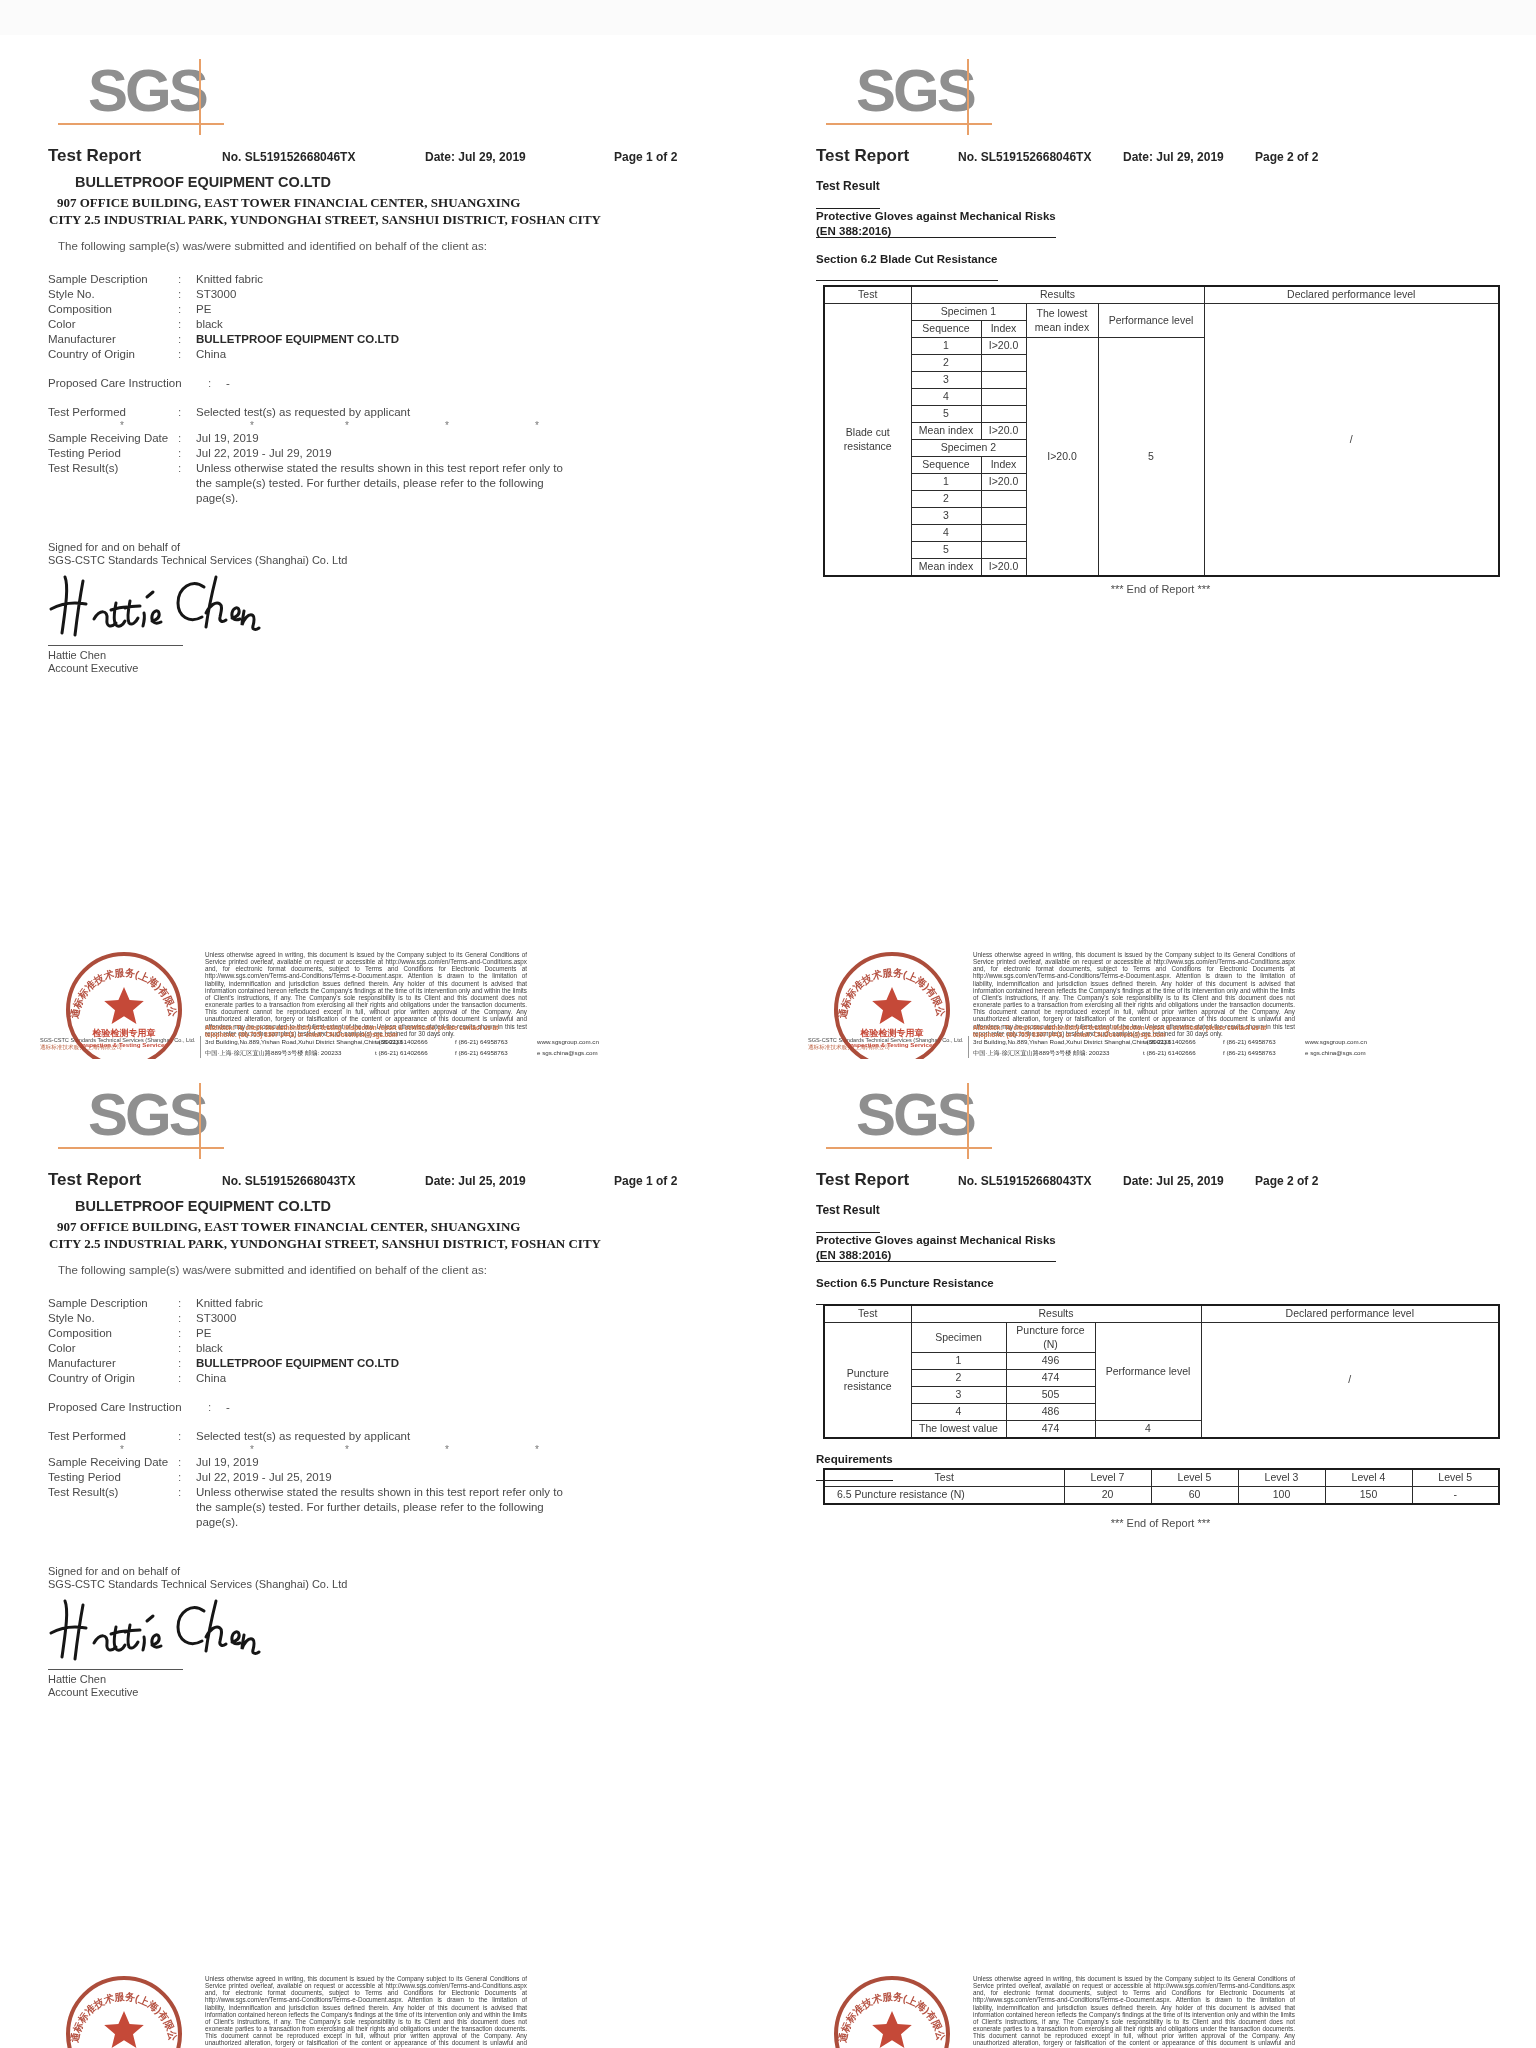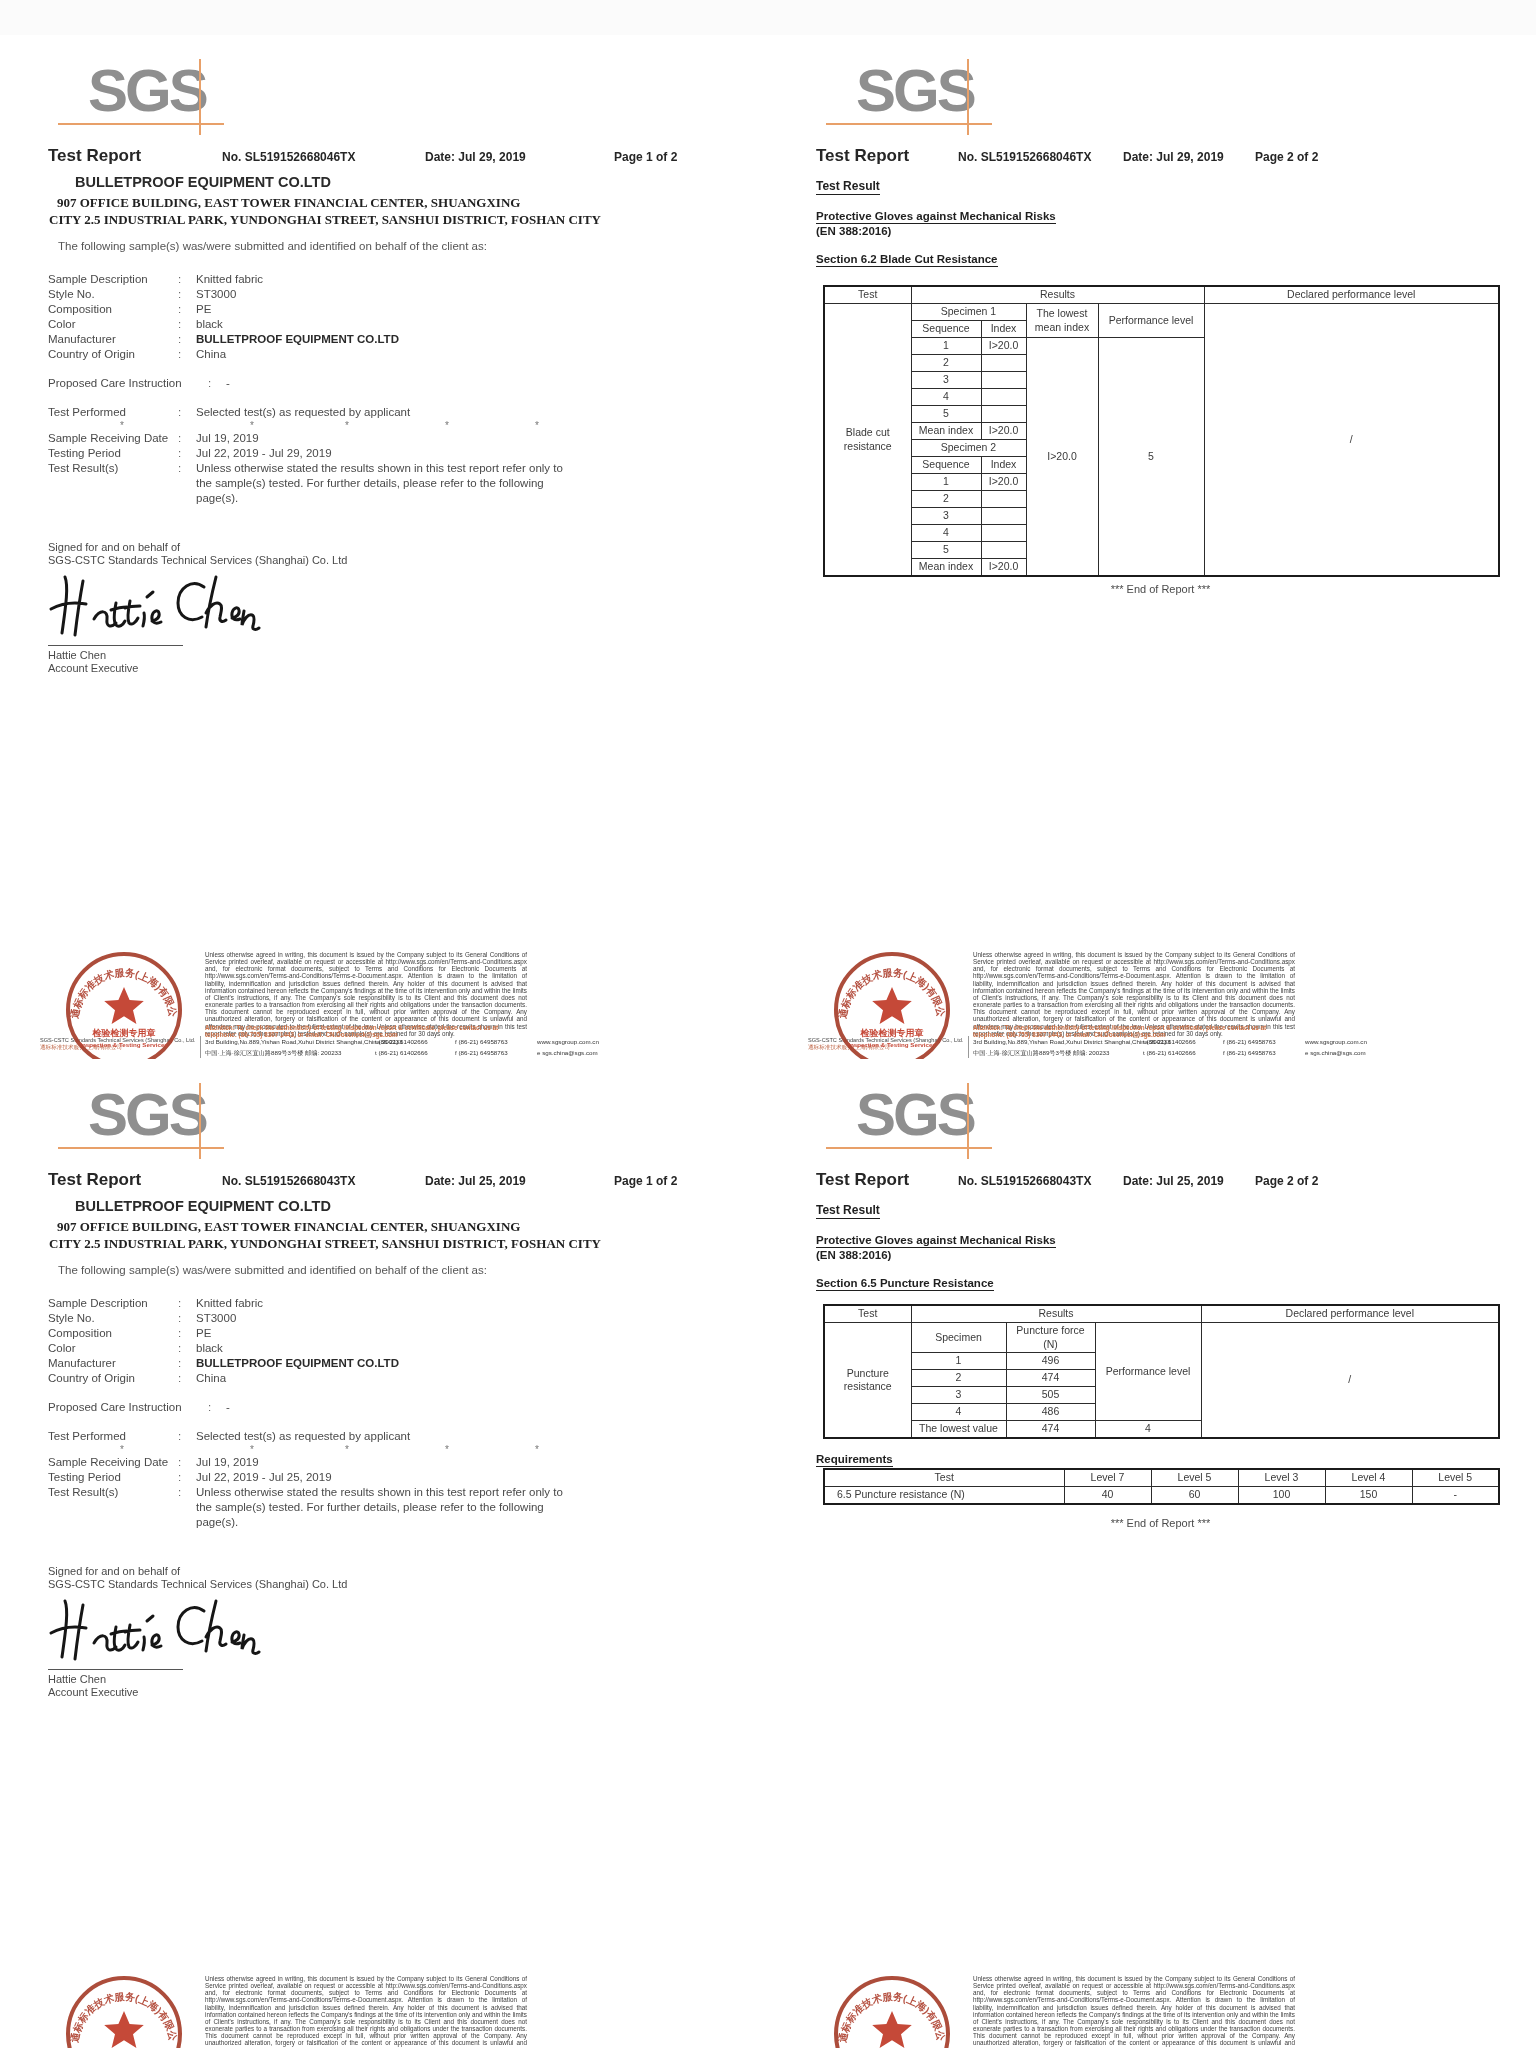"Test Result" .u { padding-bottom: 1px -> 15px }
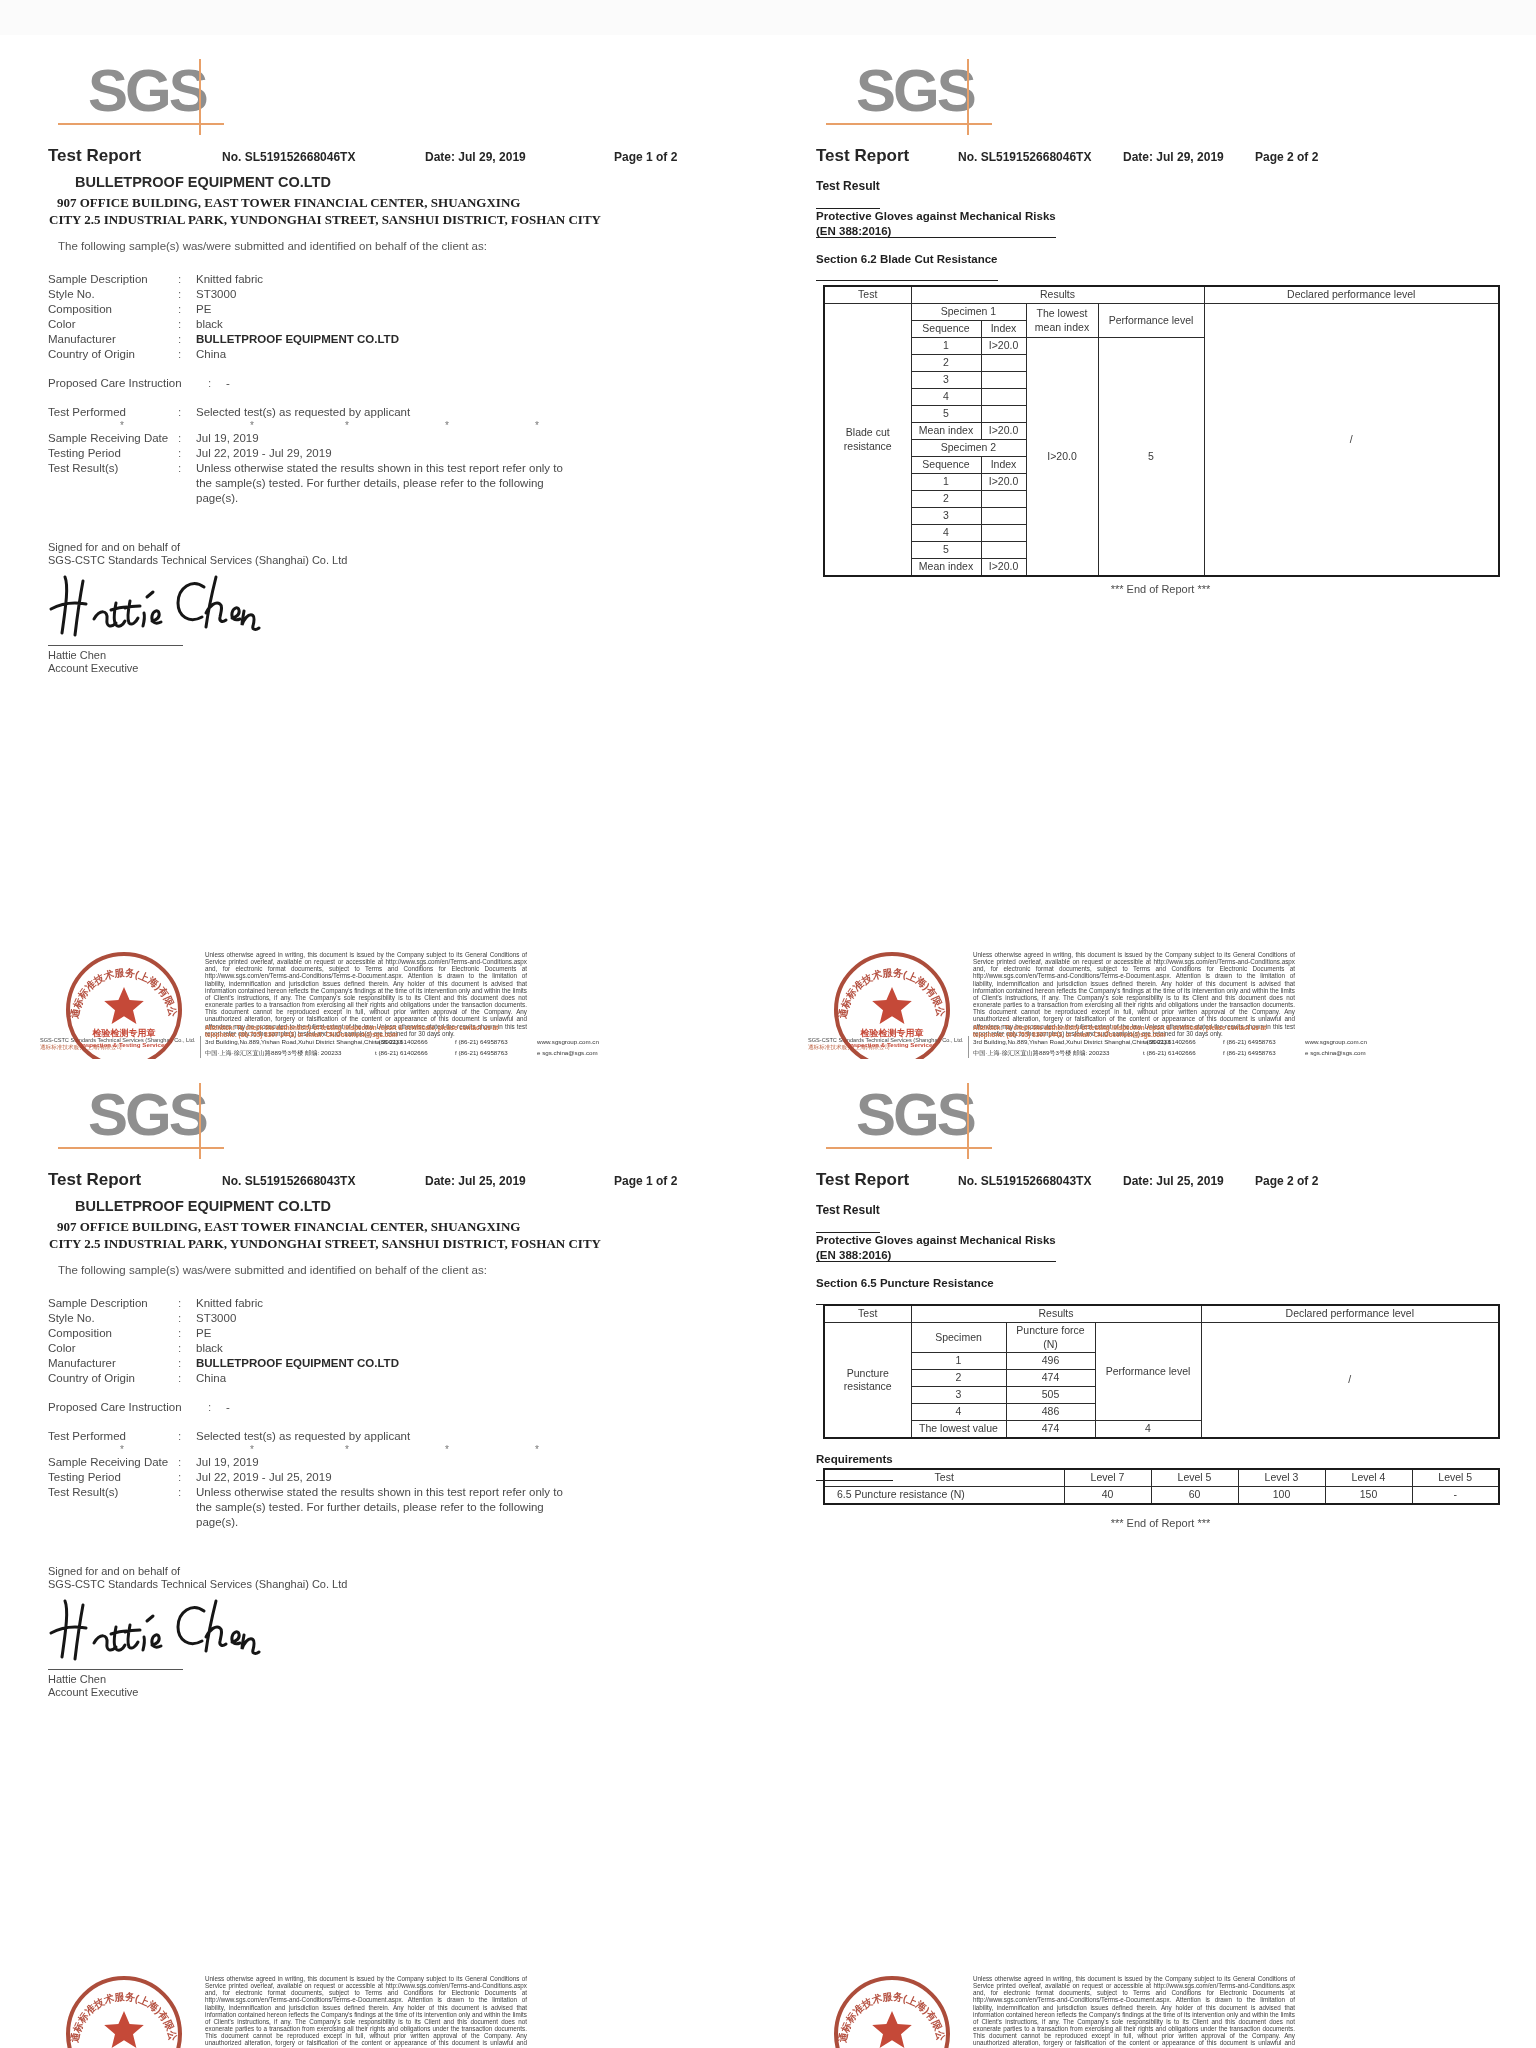"40" td { text: 40 -> 20 }
